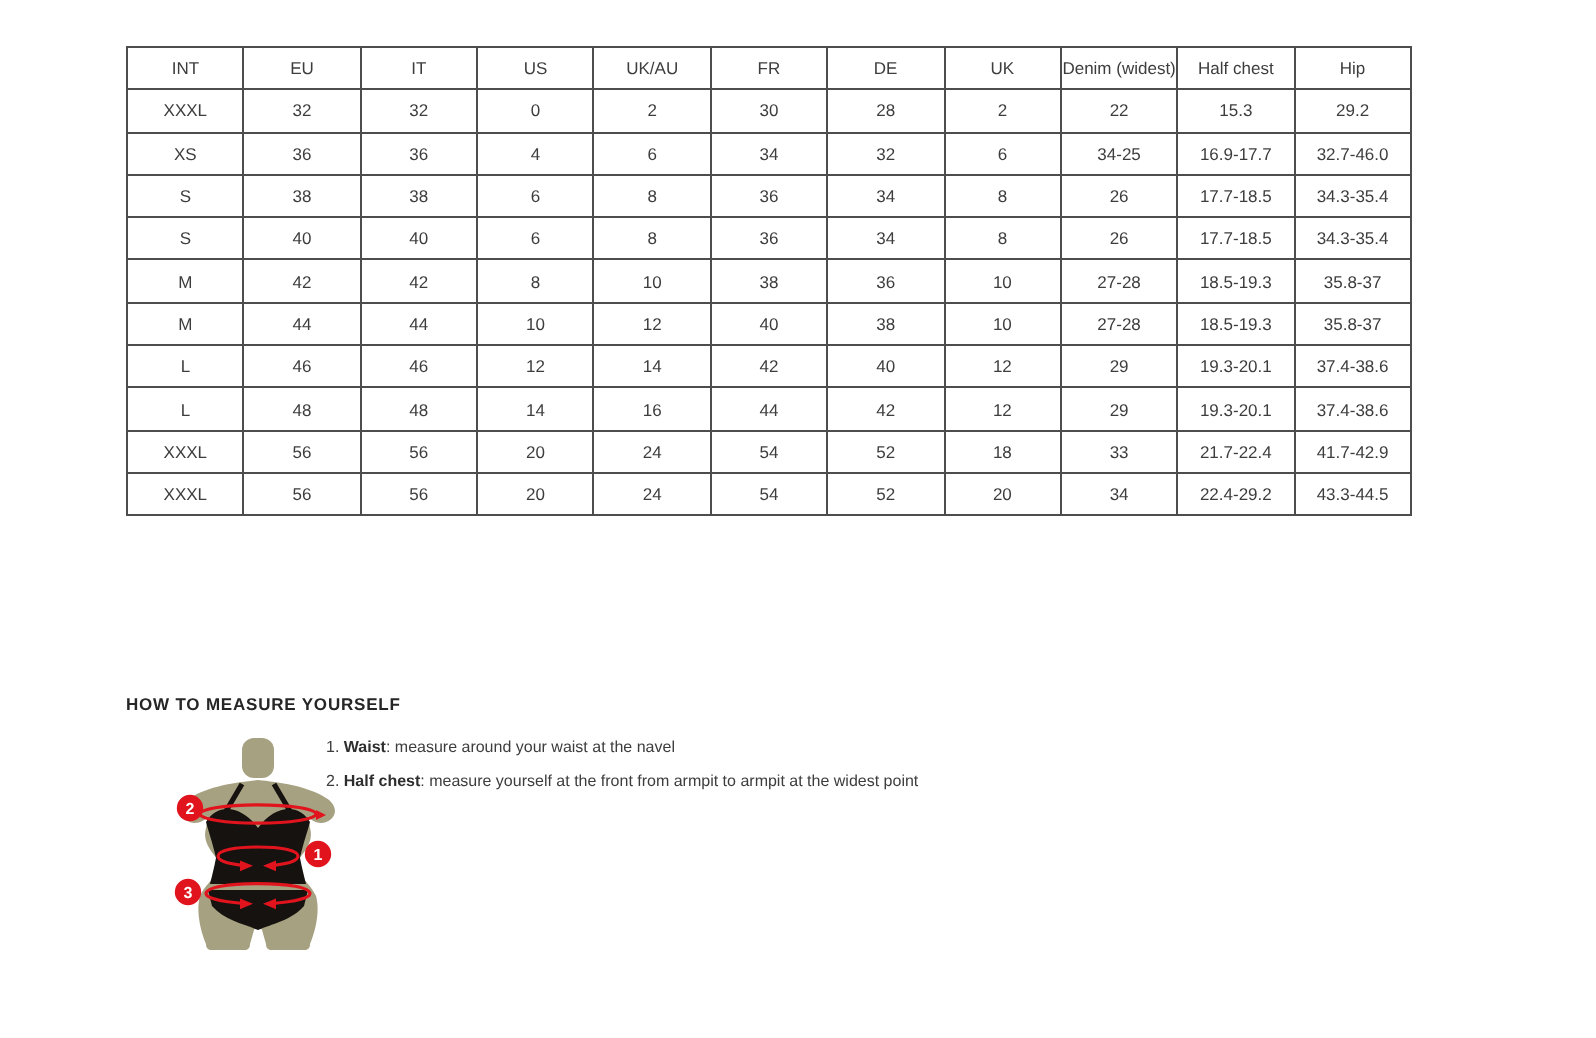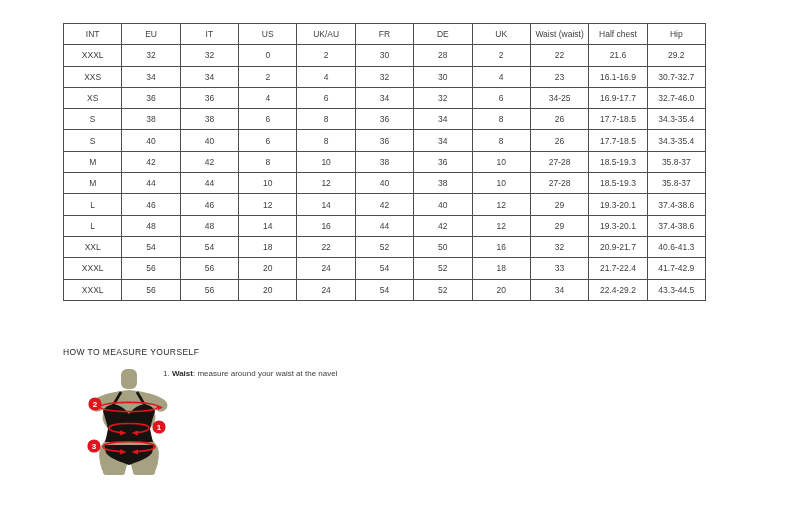"Waist (waist)" th { text: Waist (waist -> Denim (widest }
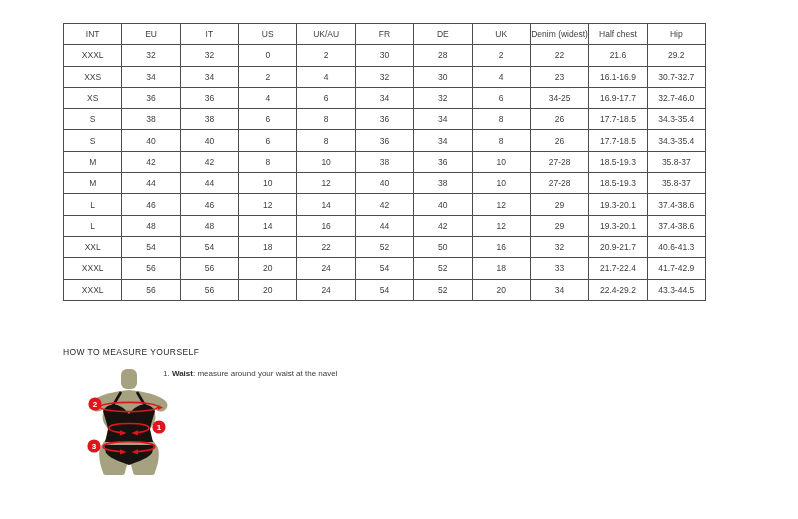"21.6" td { text: 21.6 -> 15.3 }
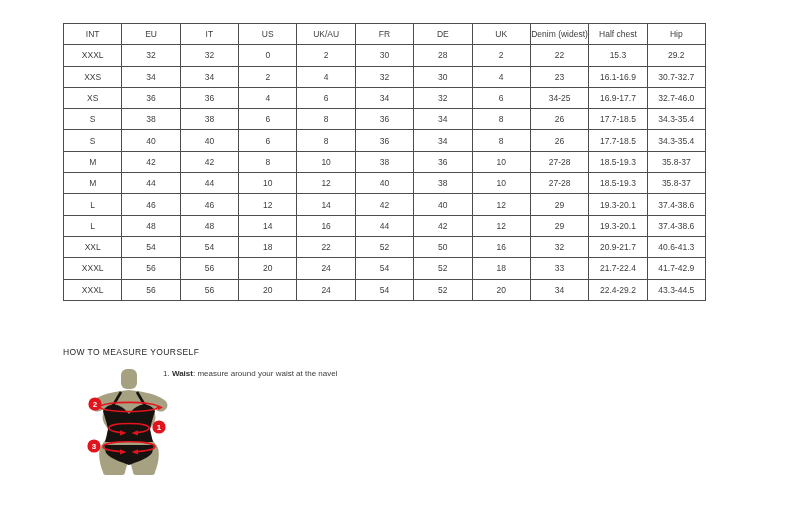"XXS" tr { html: <tr> <td>XXS</td> <td>34</td> <td>34</td> <td>2</td> <td>4</td> <td>32</td> <td>30</td> <td>4</td> <td>23</td> <td>16.1-16.9</td> <td>30.7-32.7</td> </tr> -> none }
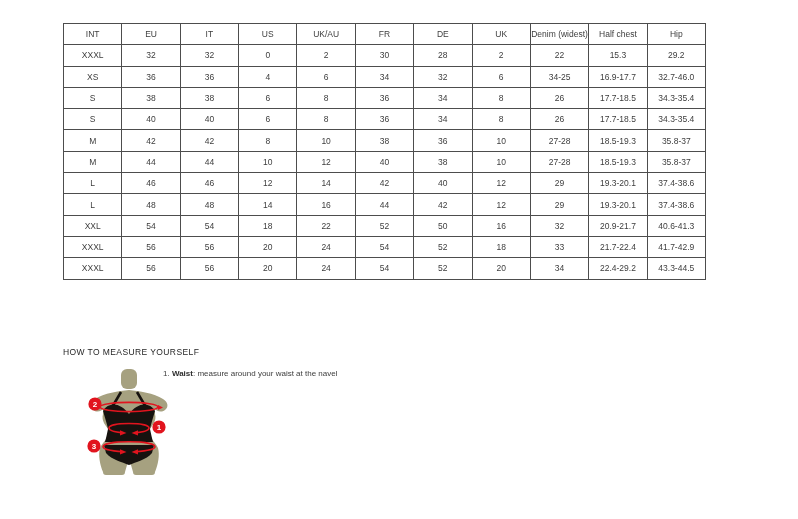"XXL" tr { html: <tr> <td>XXL</td> <td>54</td> <td>54</td> <td>18</td> <td>22</td> <td>52</td> <td>50</td> <td>16</td> <td>32</td> <td>20.9-21.7</td> <td>40.6-41.3</td> </tr> -> none }
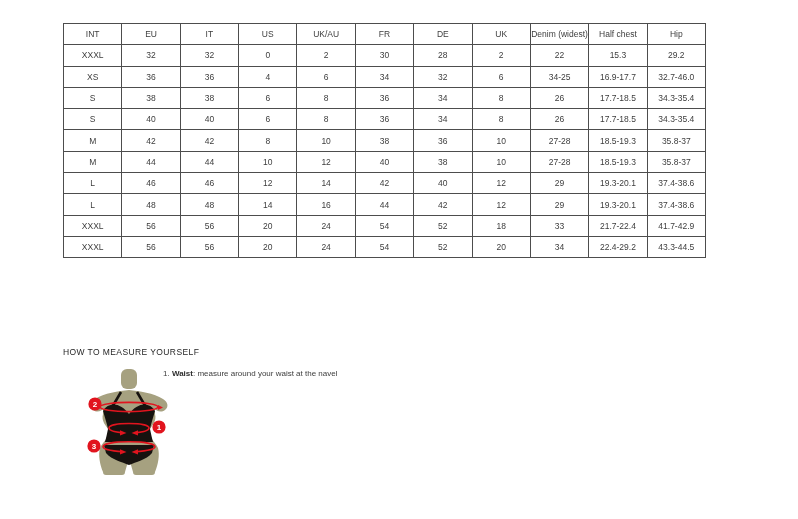"HOW TO MEASURE YOURSELF" .measure-title { font-weight: 400 -> 700 }
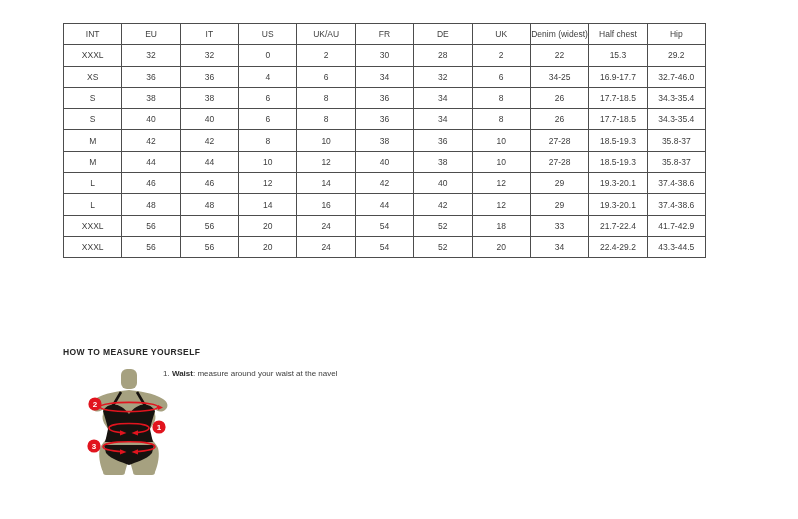"2. Half chest: measure yourself" li { html: none -> <li><span>2.</span> <b>Half chest</b><span>: measure yourself at the front from armpit to armpit at the widest point</span></li> }
